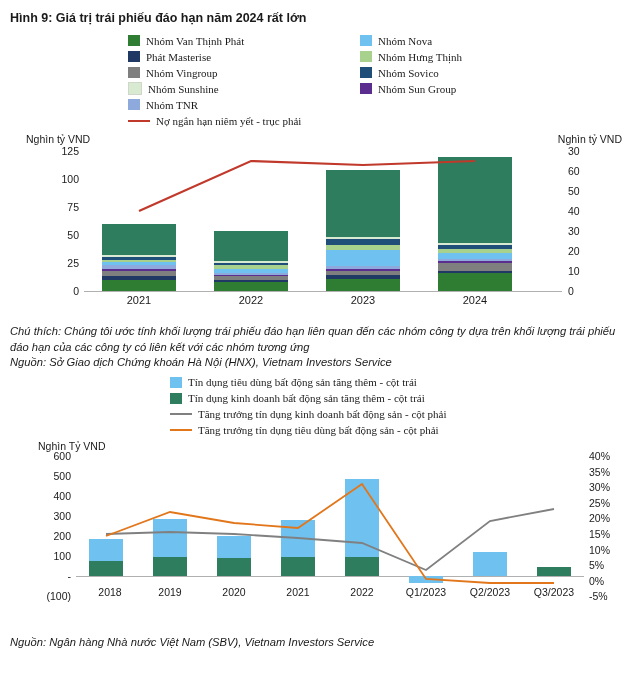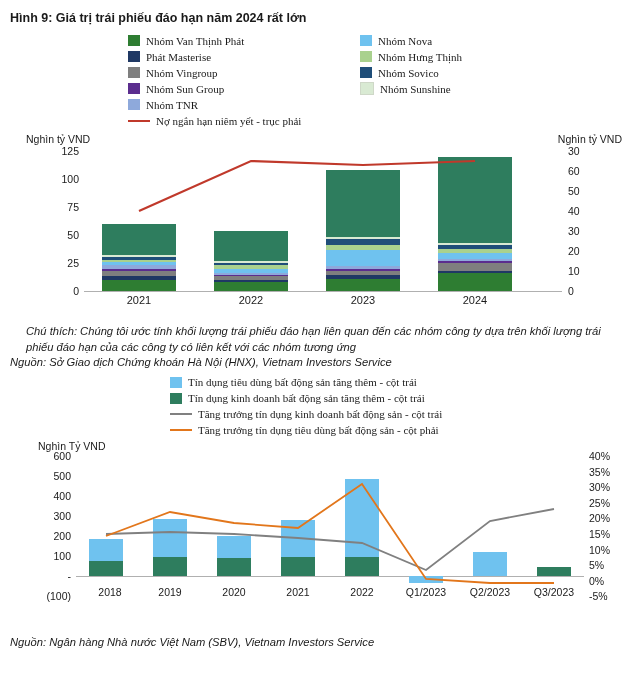"Nhóm Sun Group" div.legend-item { order: before "Nhóm Sunshine" -> after "Nhóm Sunshine" }
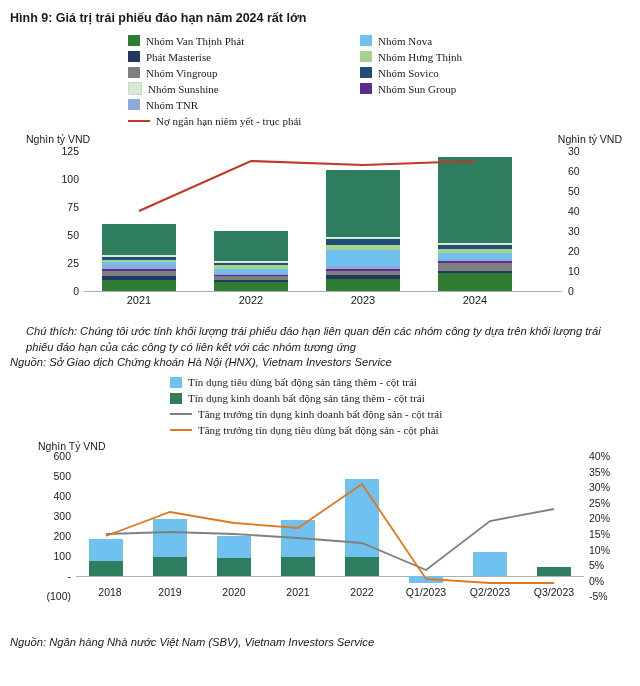"Chú thích: Chúng tôi ước" .note { margin: 10px 0 0 16px -> 10px 0 0 0 }
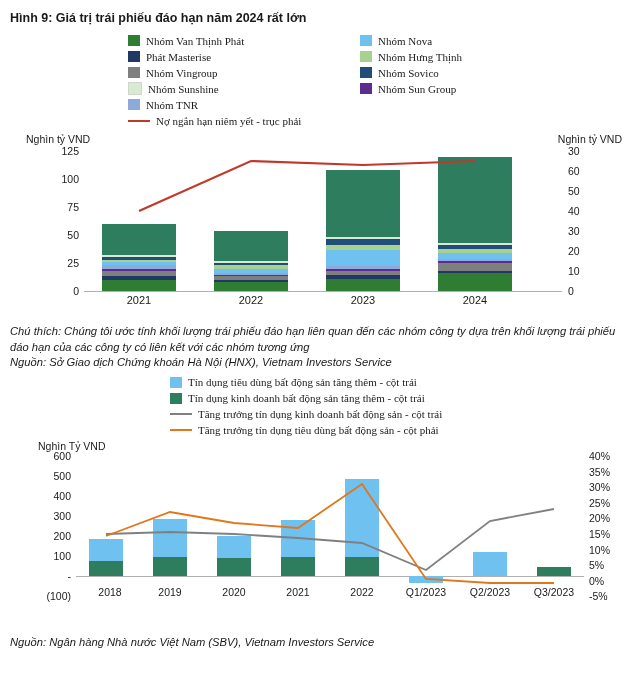"Tăng trưởng tín dụng kinh" span.lg-label { text: trái -> phải }
